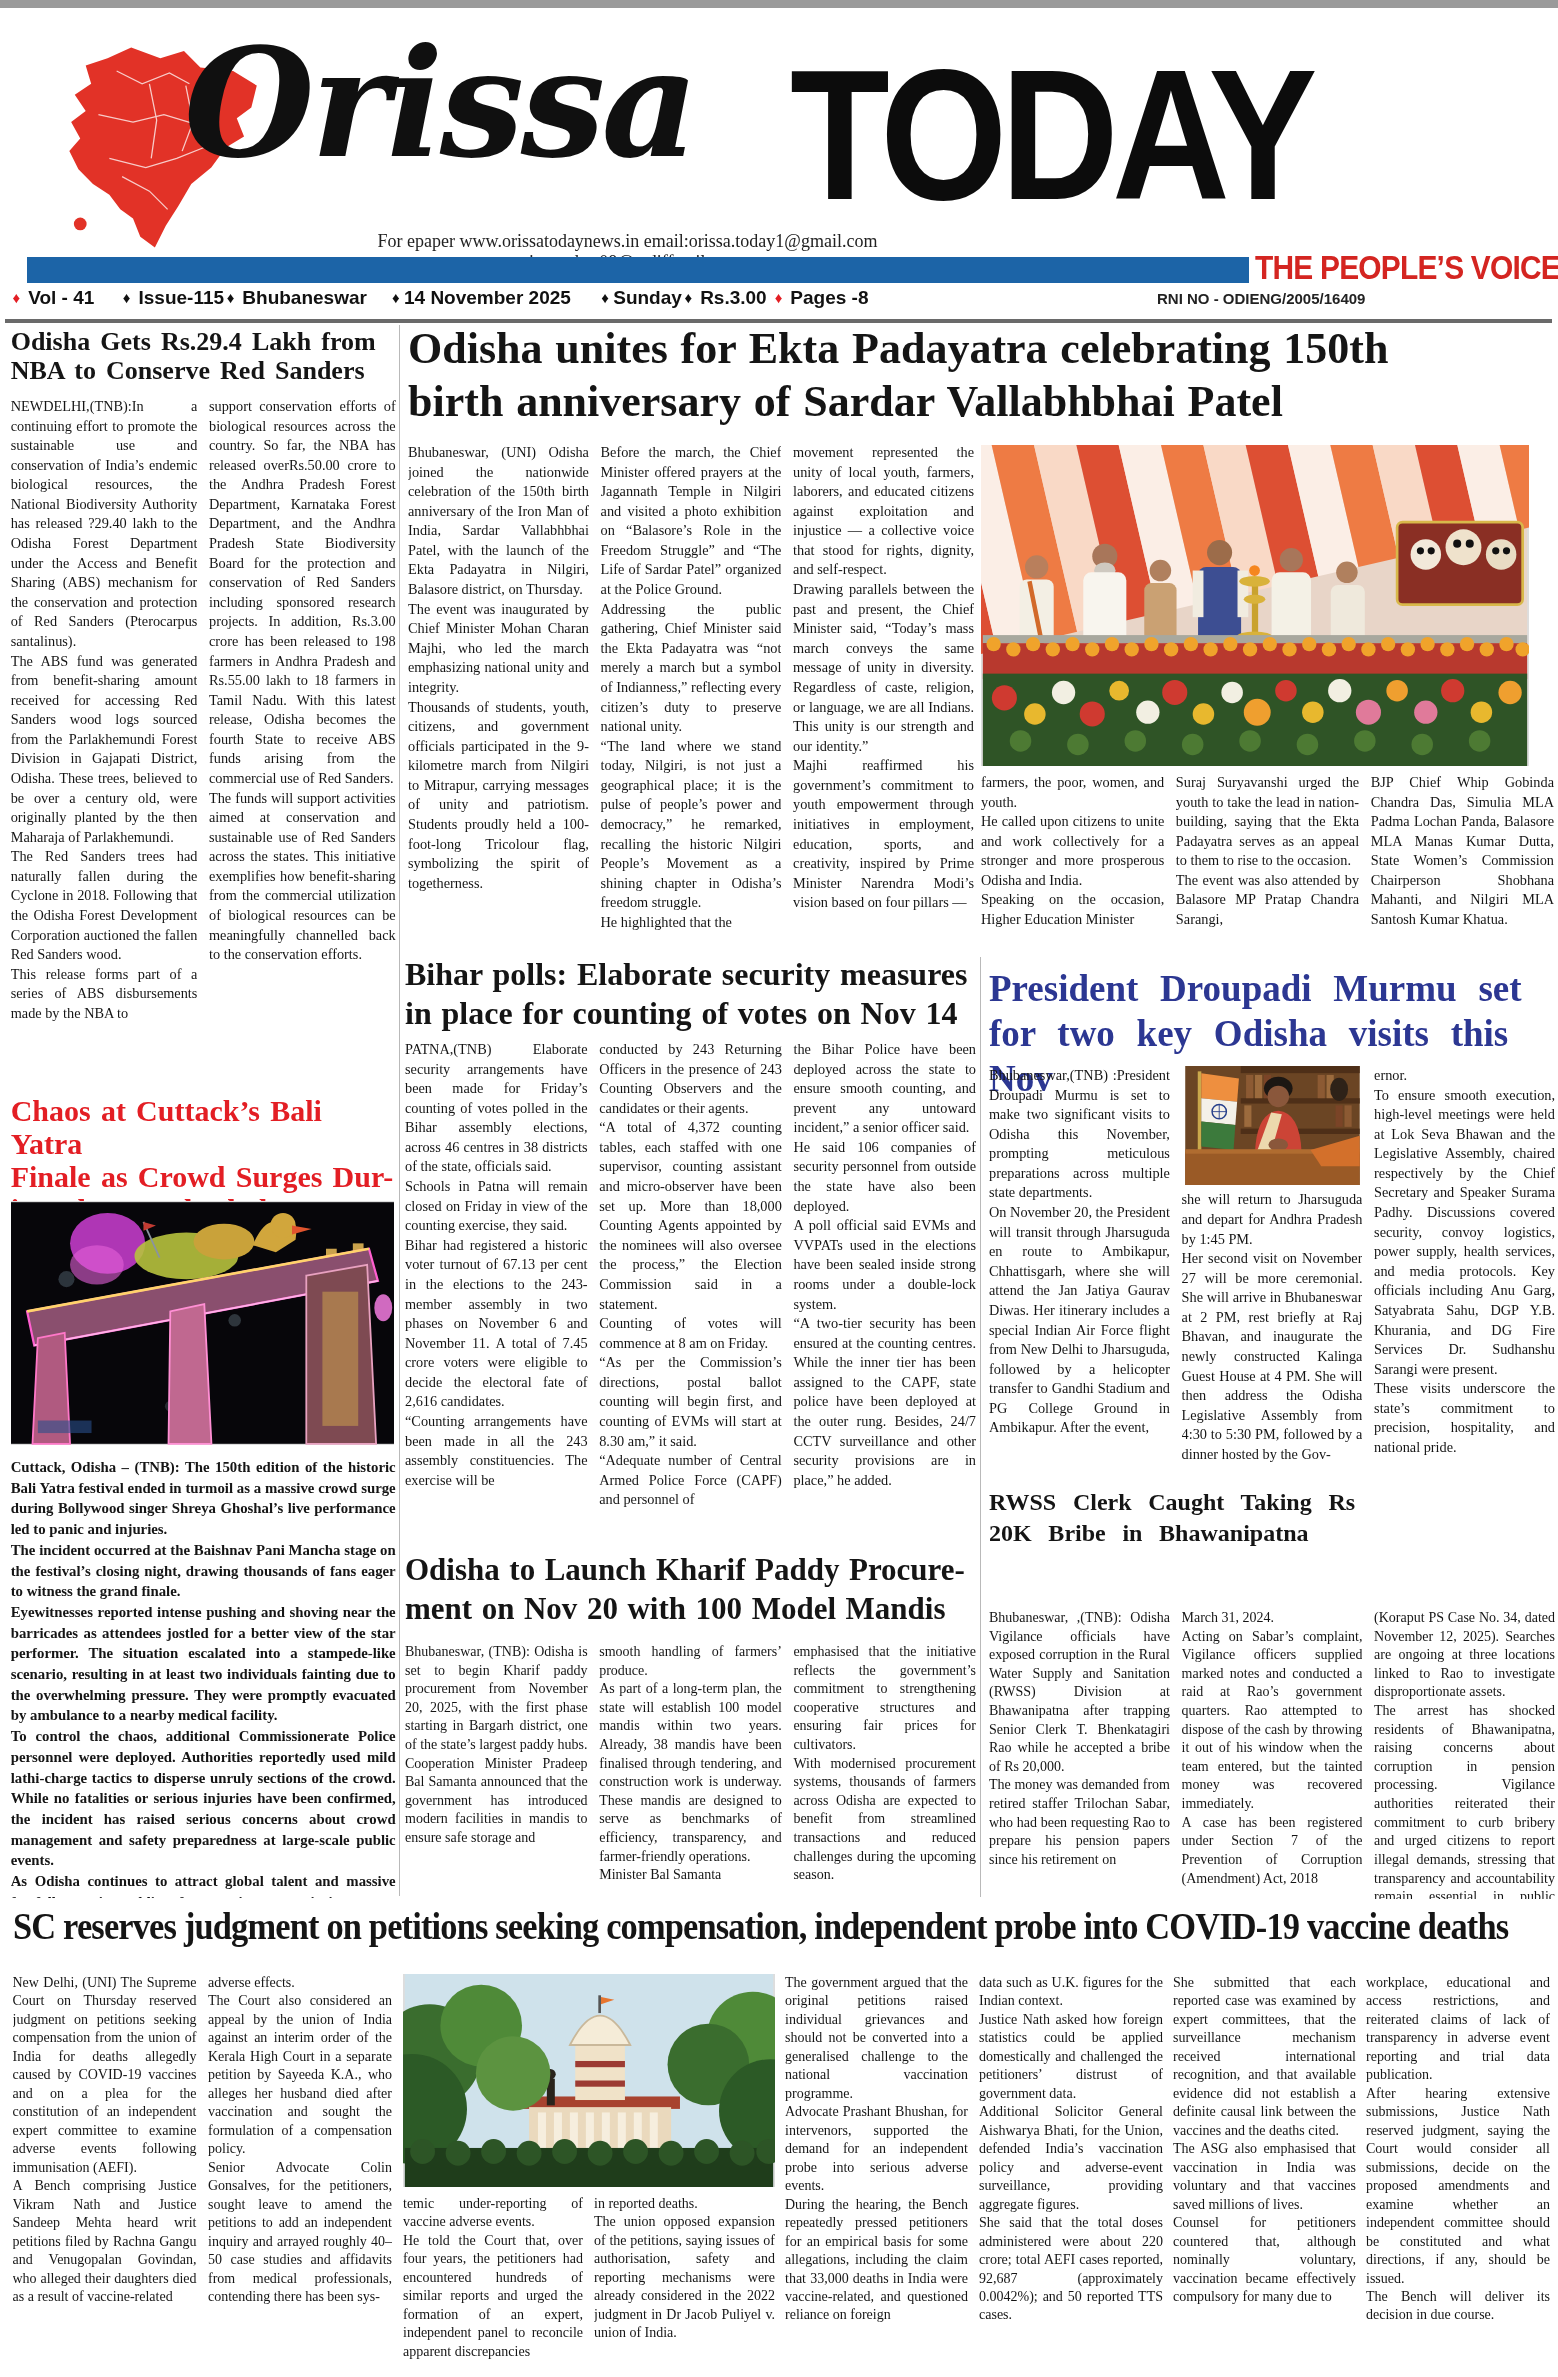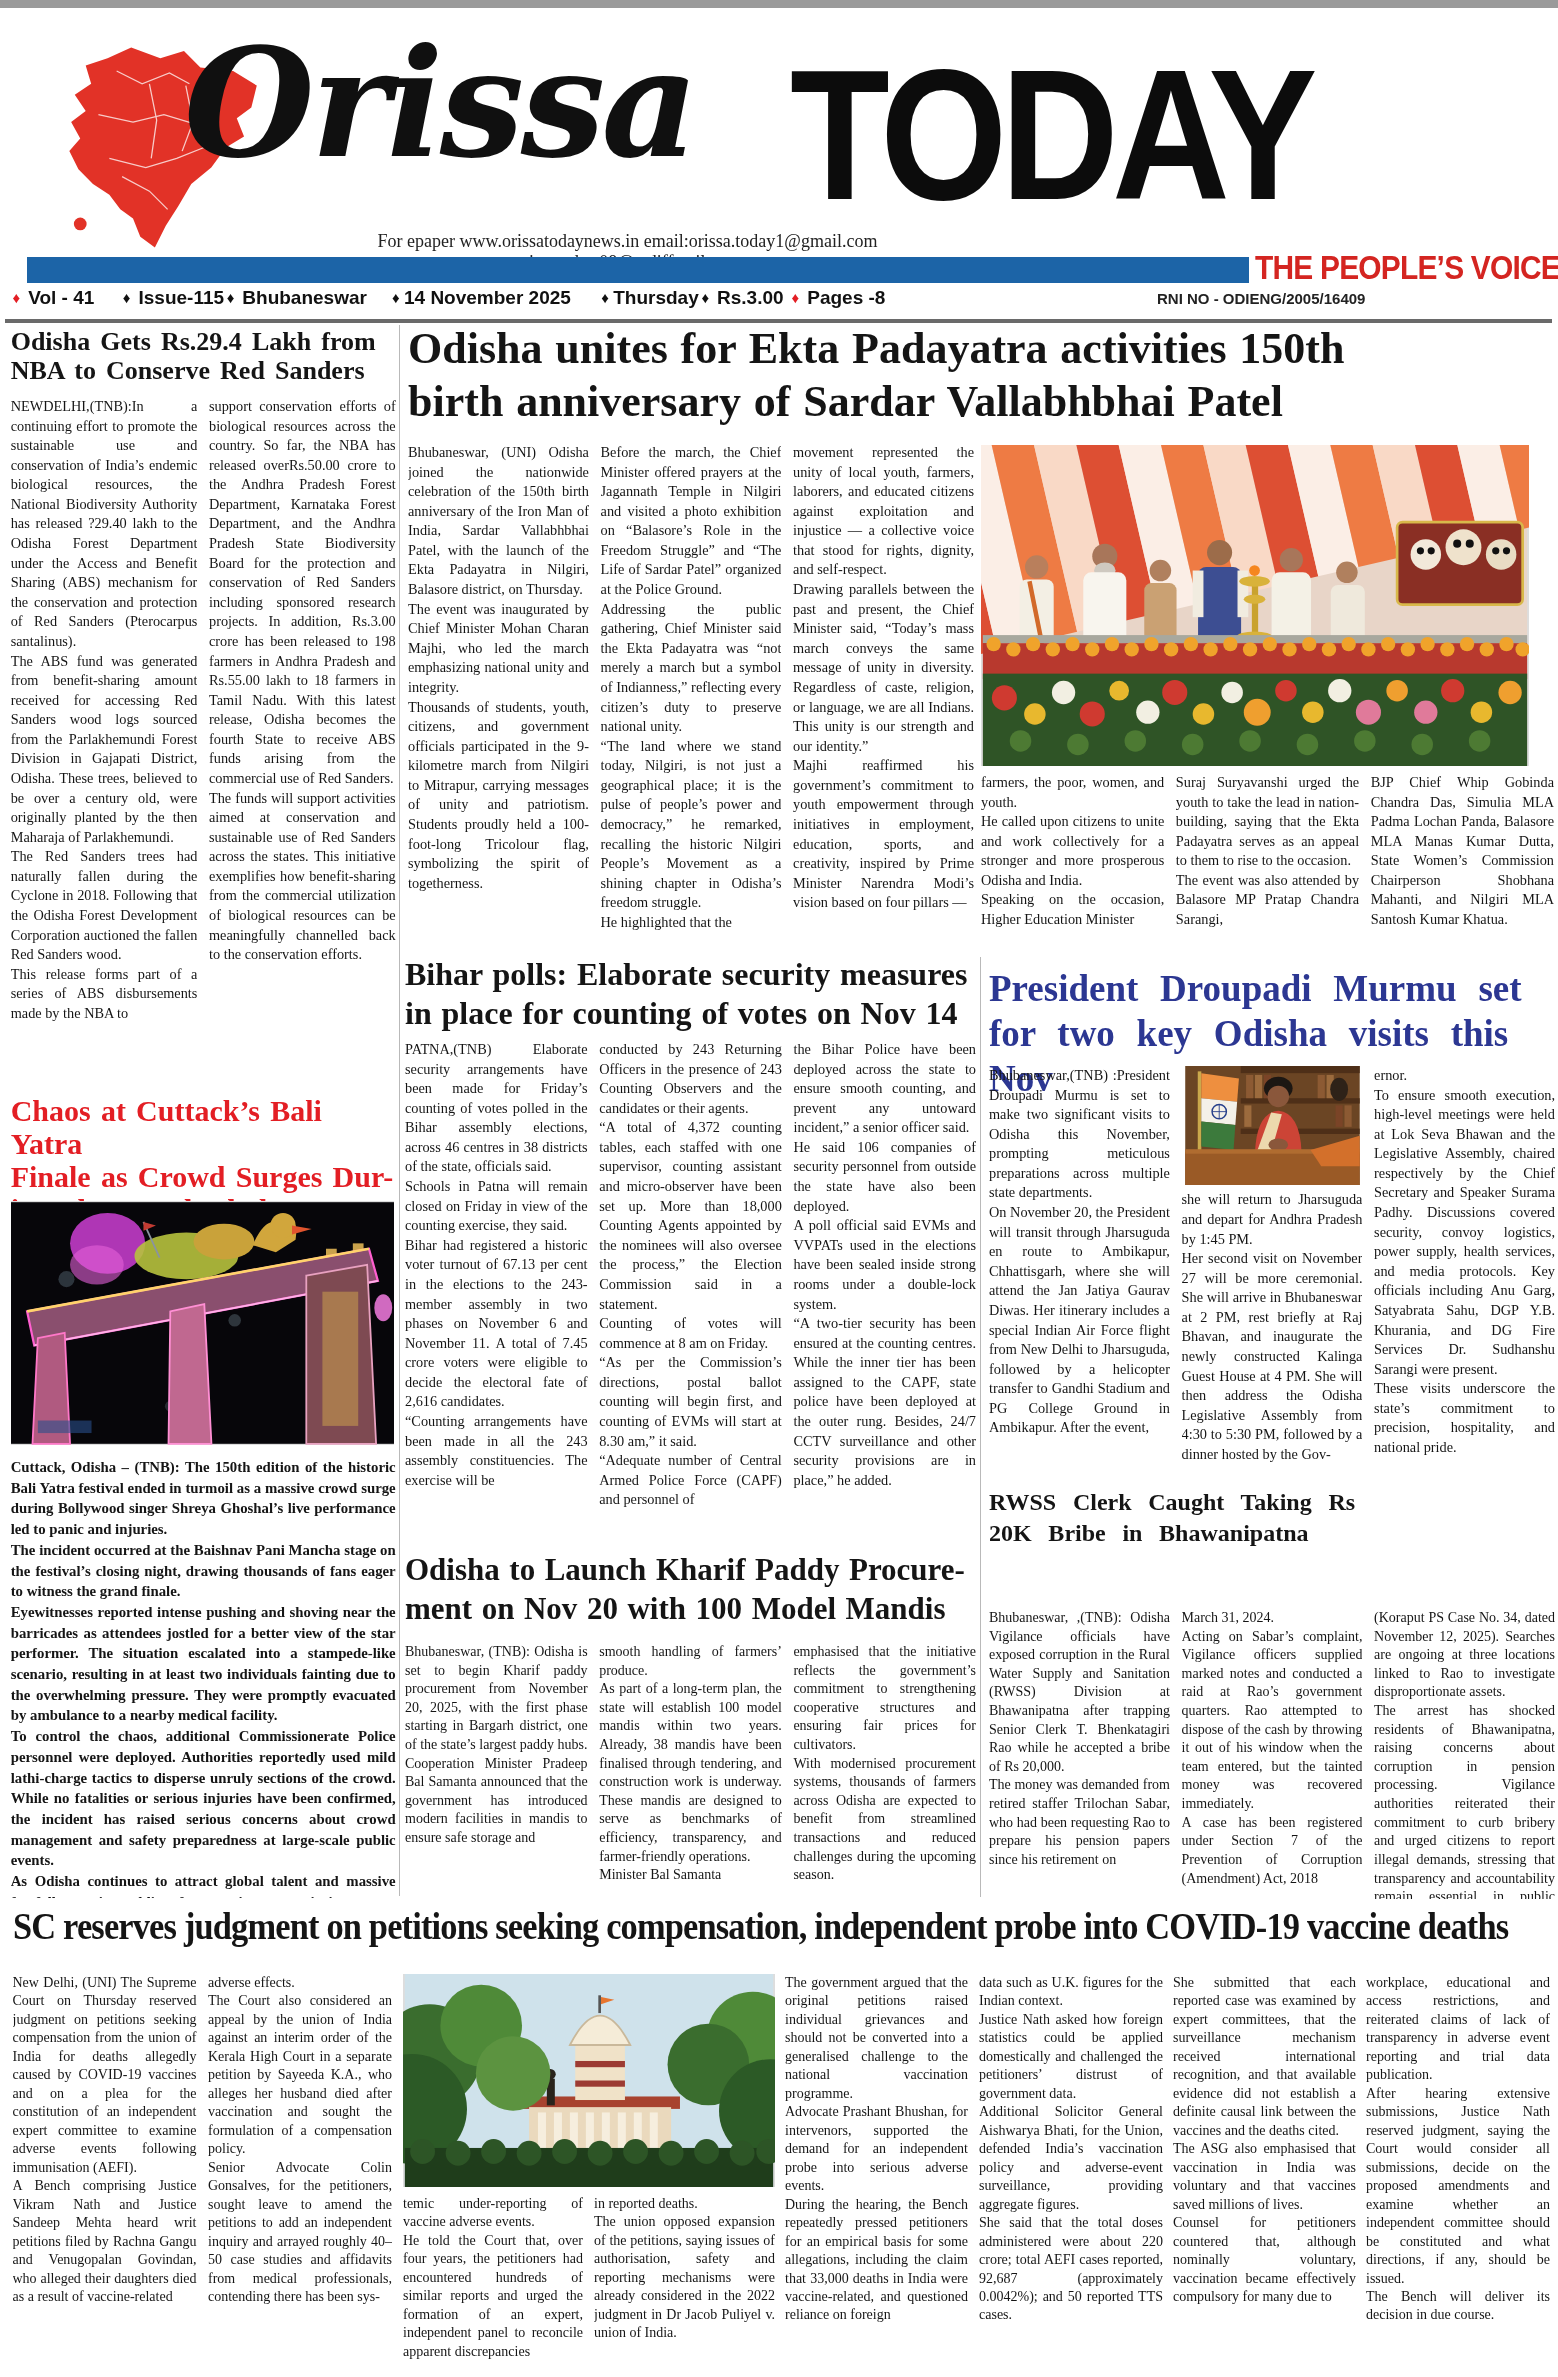"Thursday" span { text: Thursday -> Sunday }
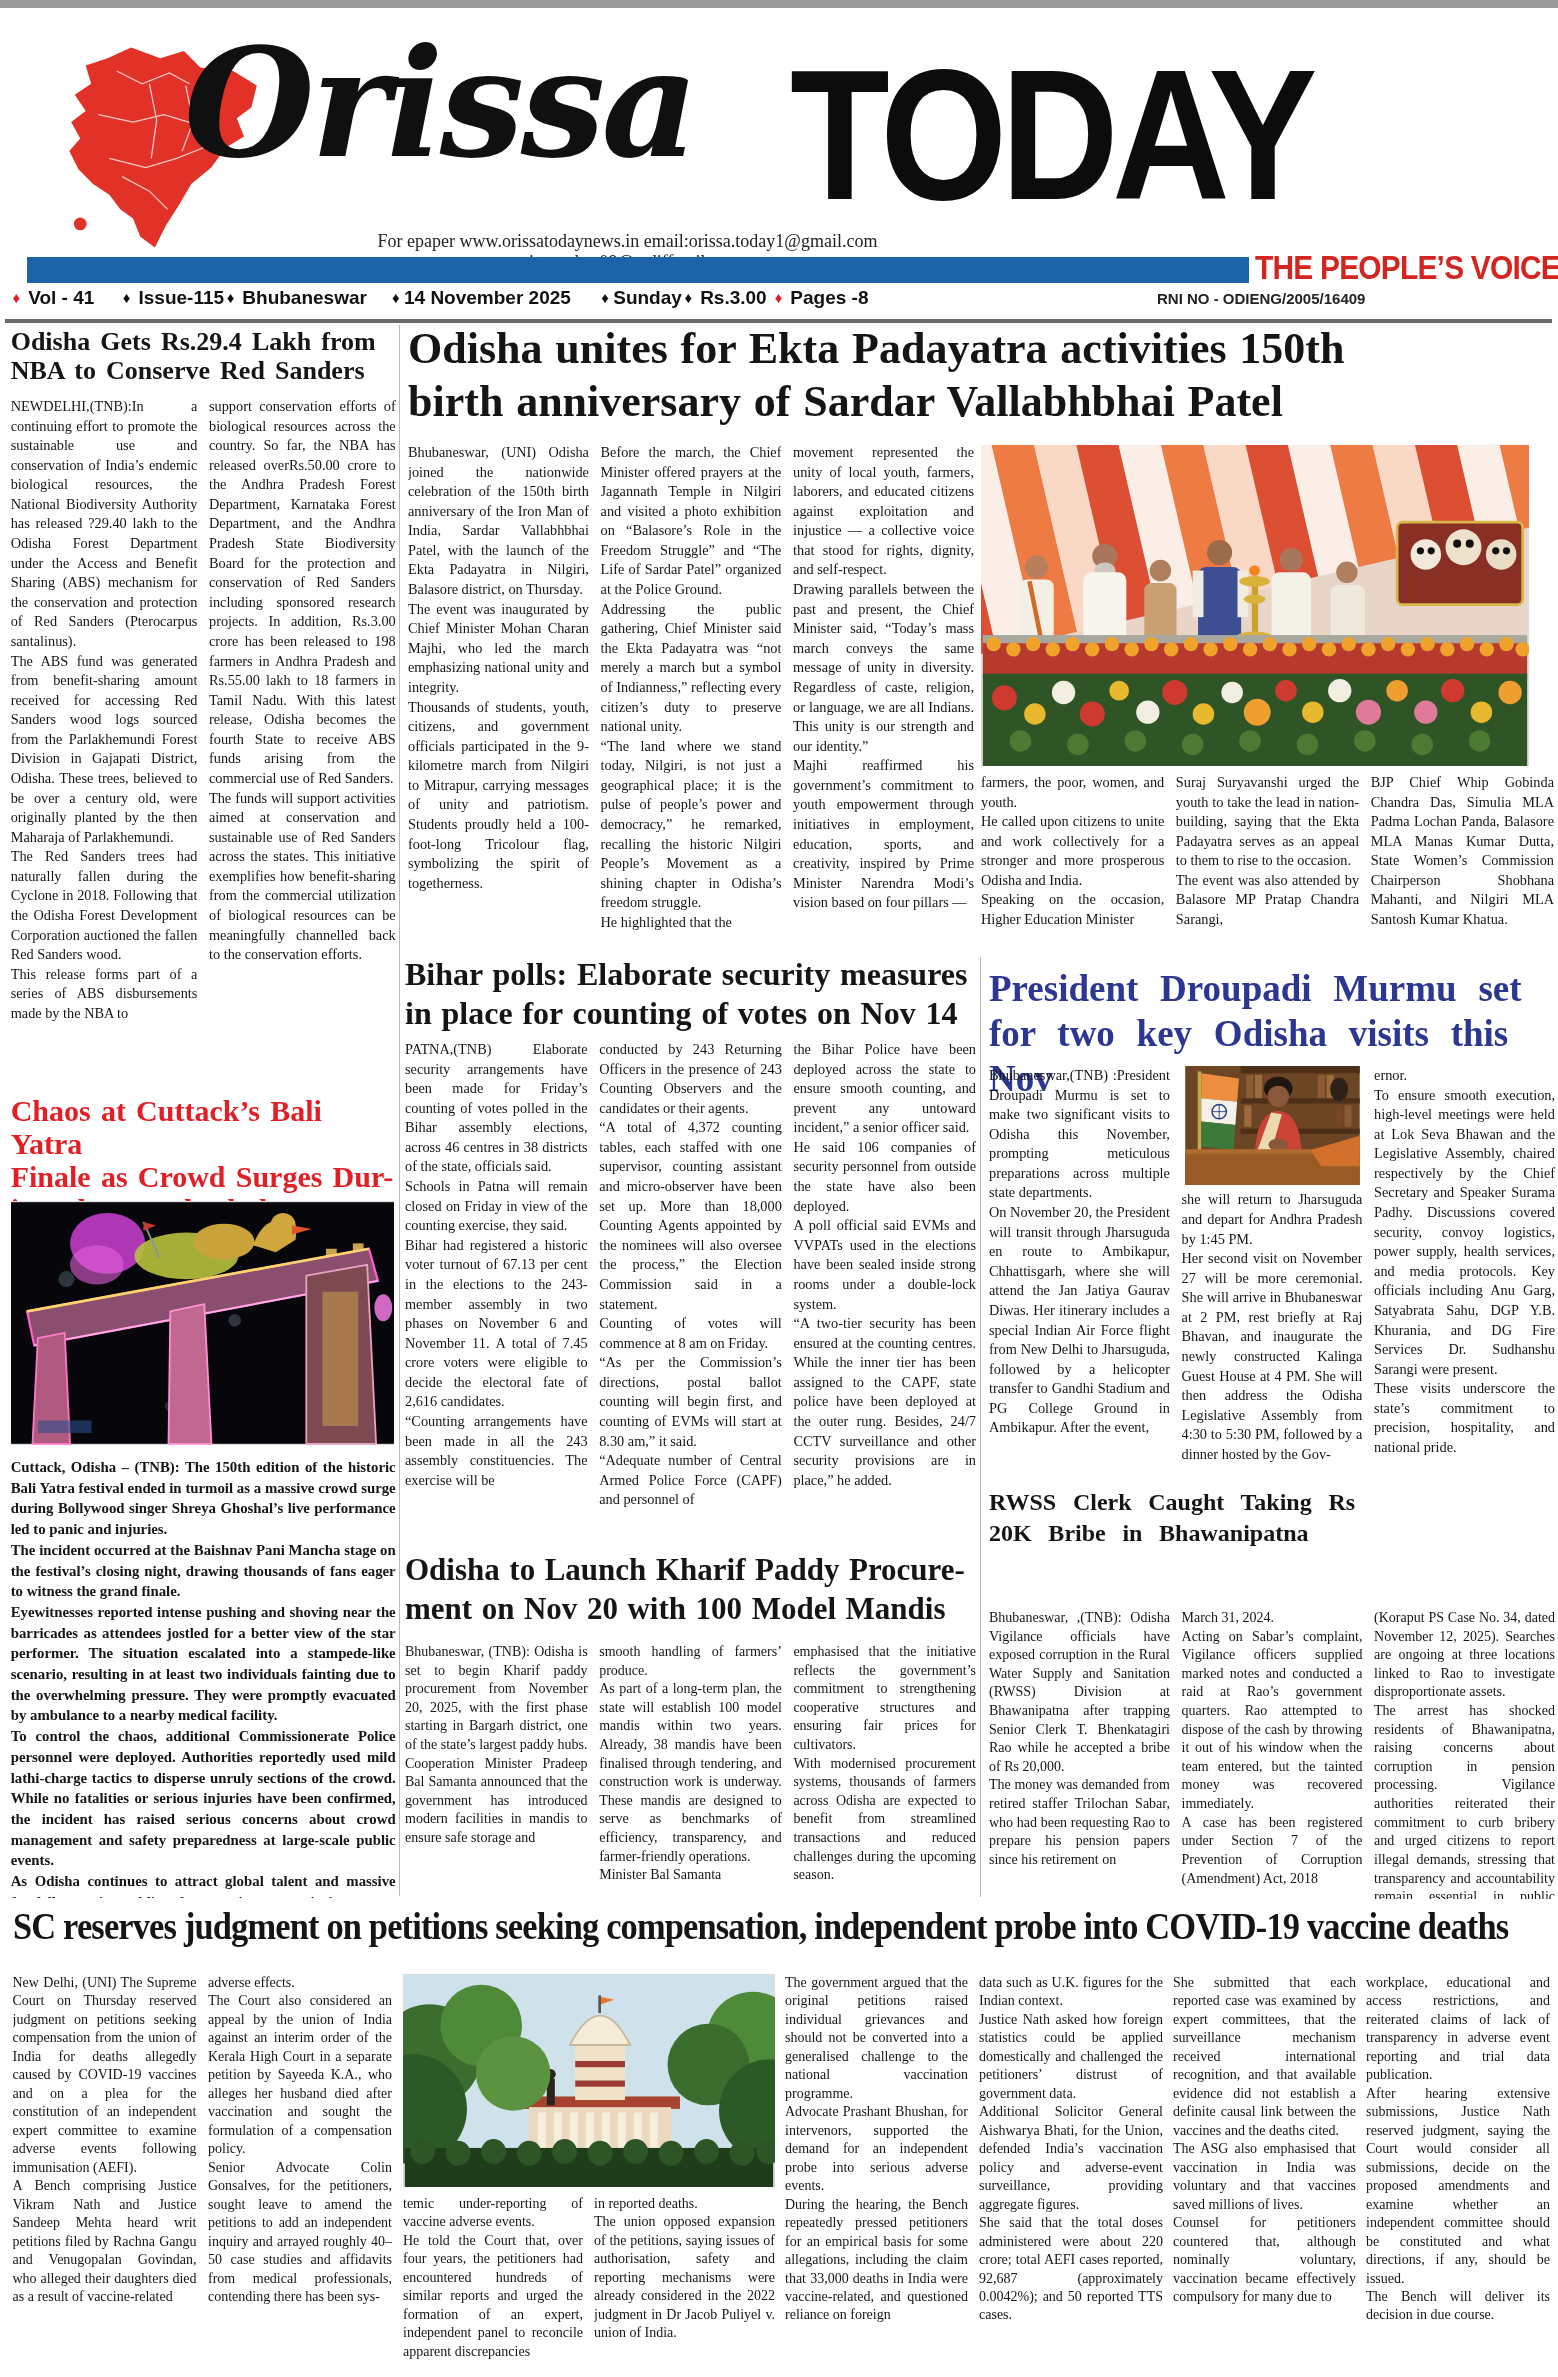"Odisha unites for Ekta Padayatra" h1.hl-main { text: activities -> celebrating }
